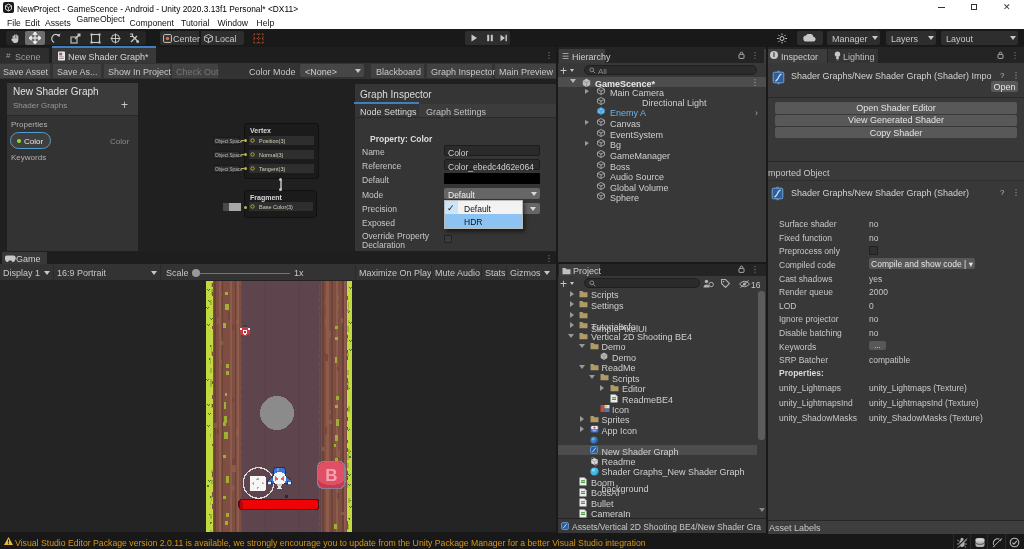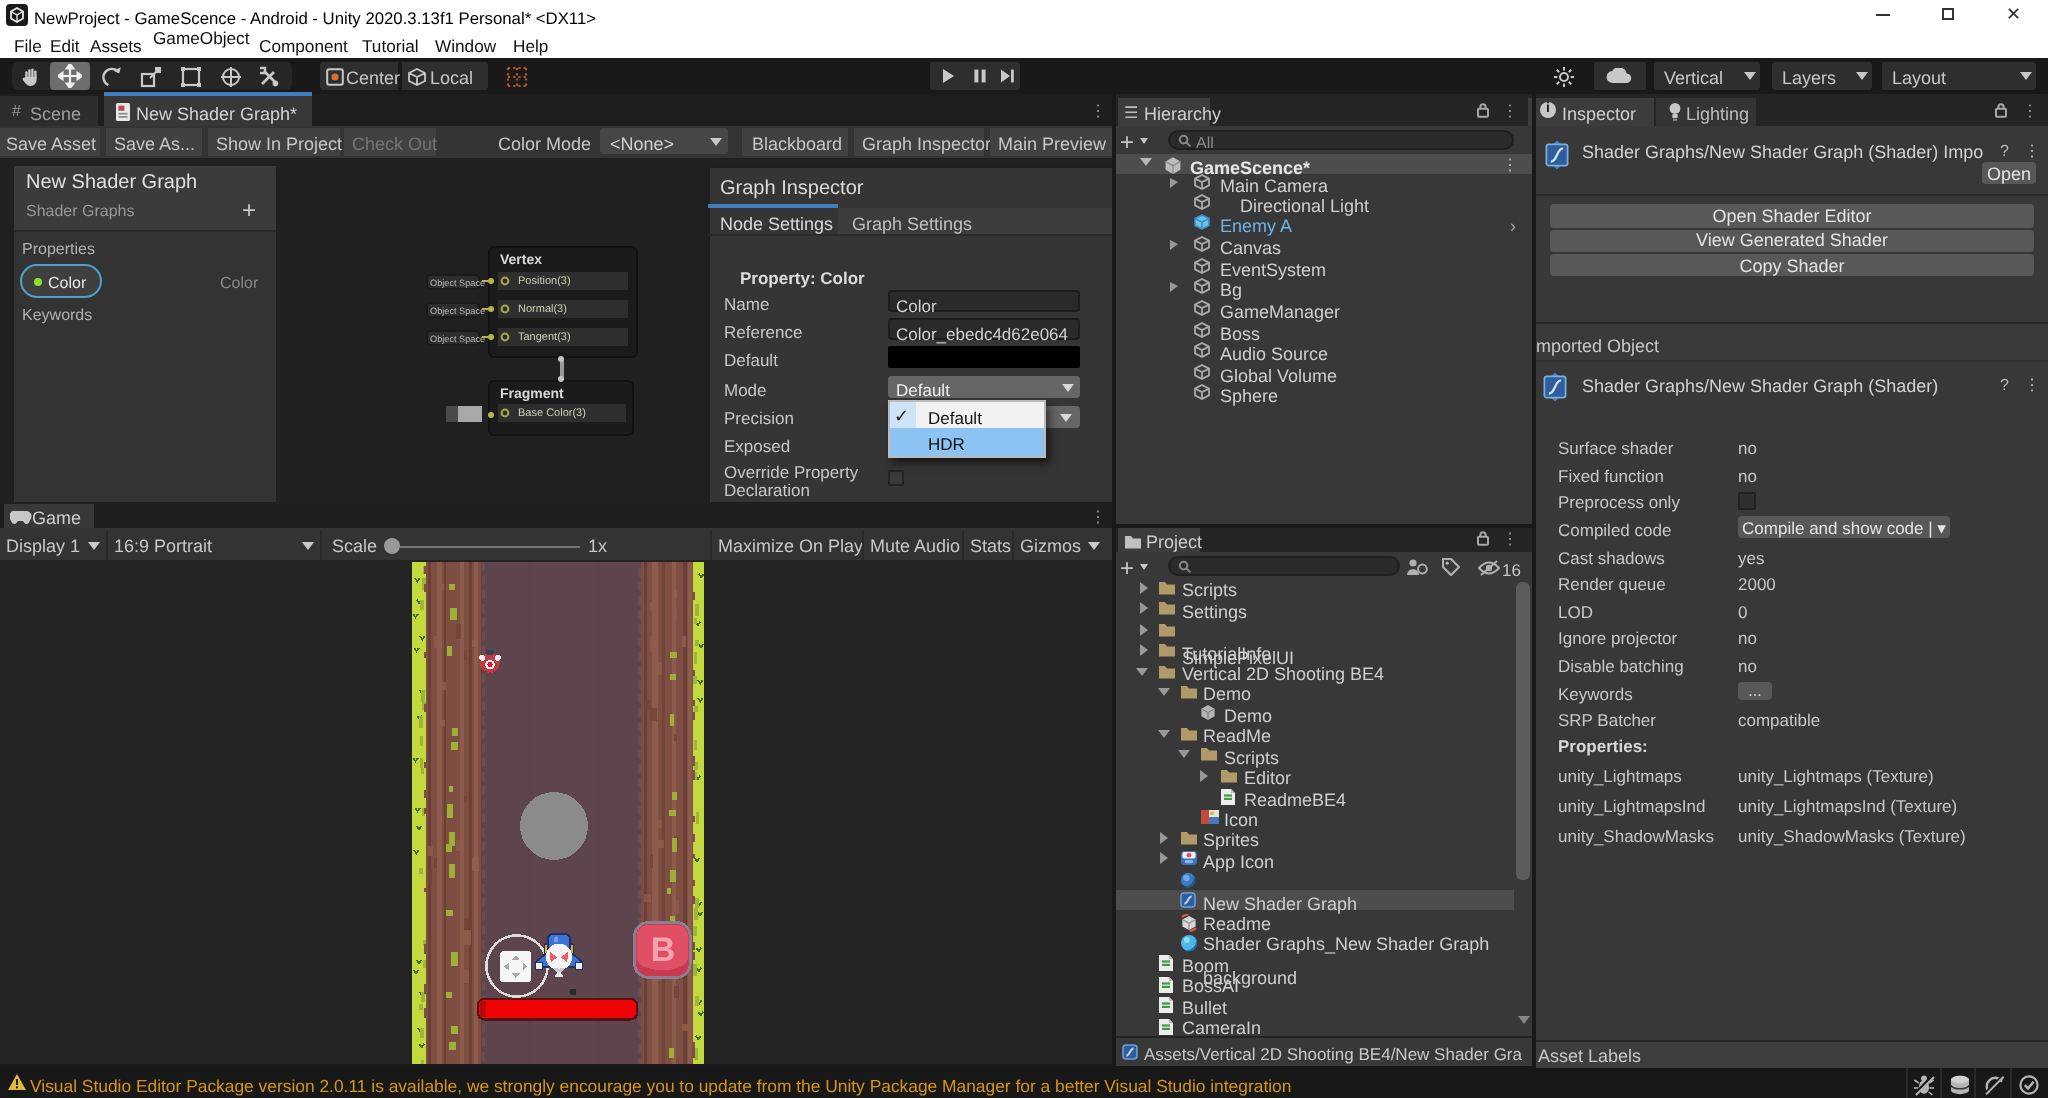"Vertical" div.abs { text: Vertical -> Manager }
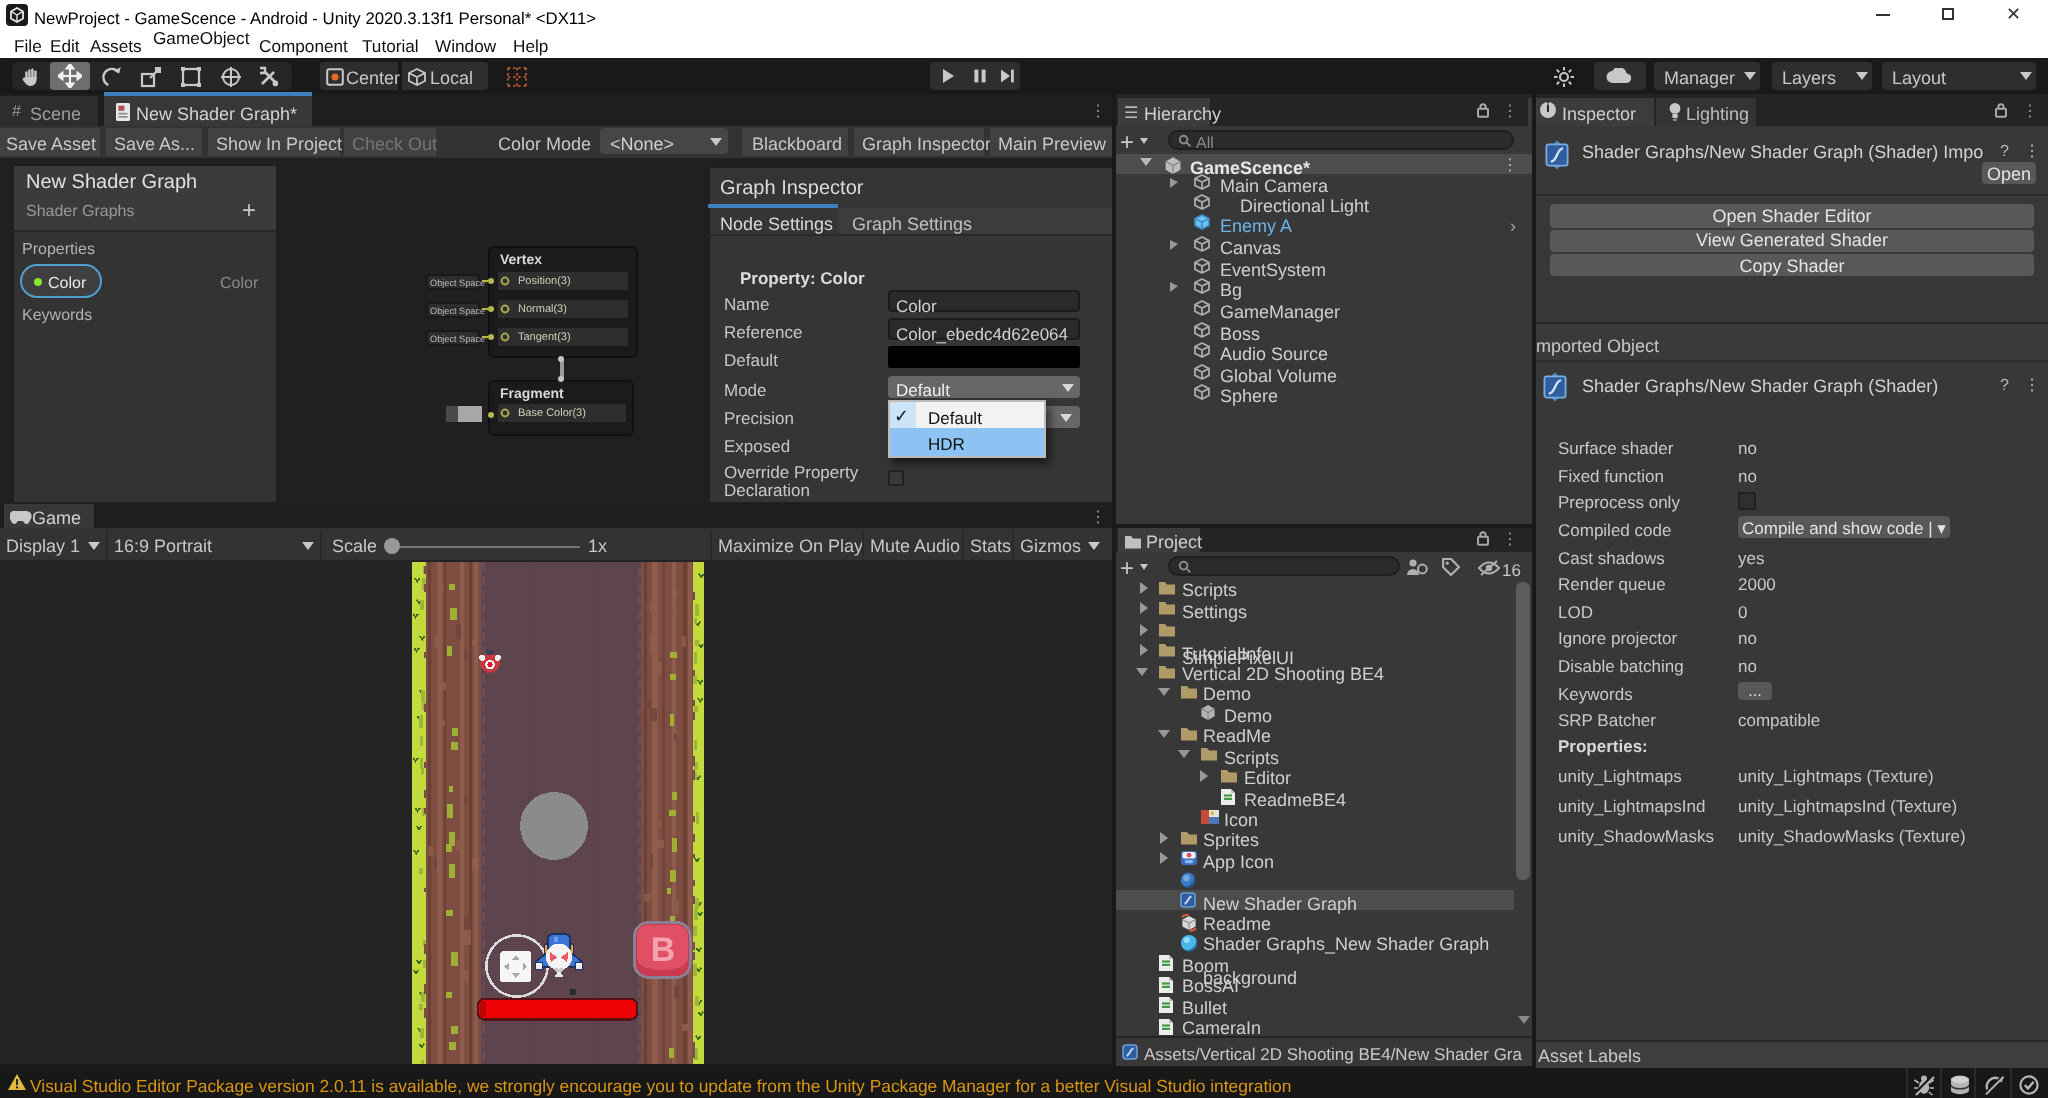"Directional Light" div.abs { left: 620px -> 642px }
